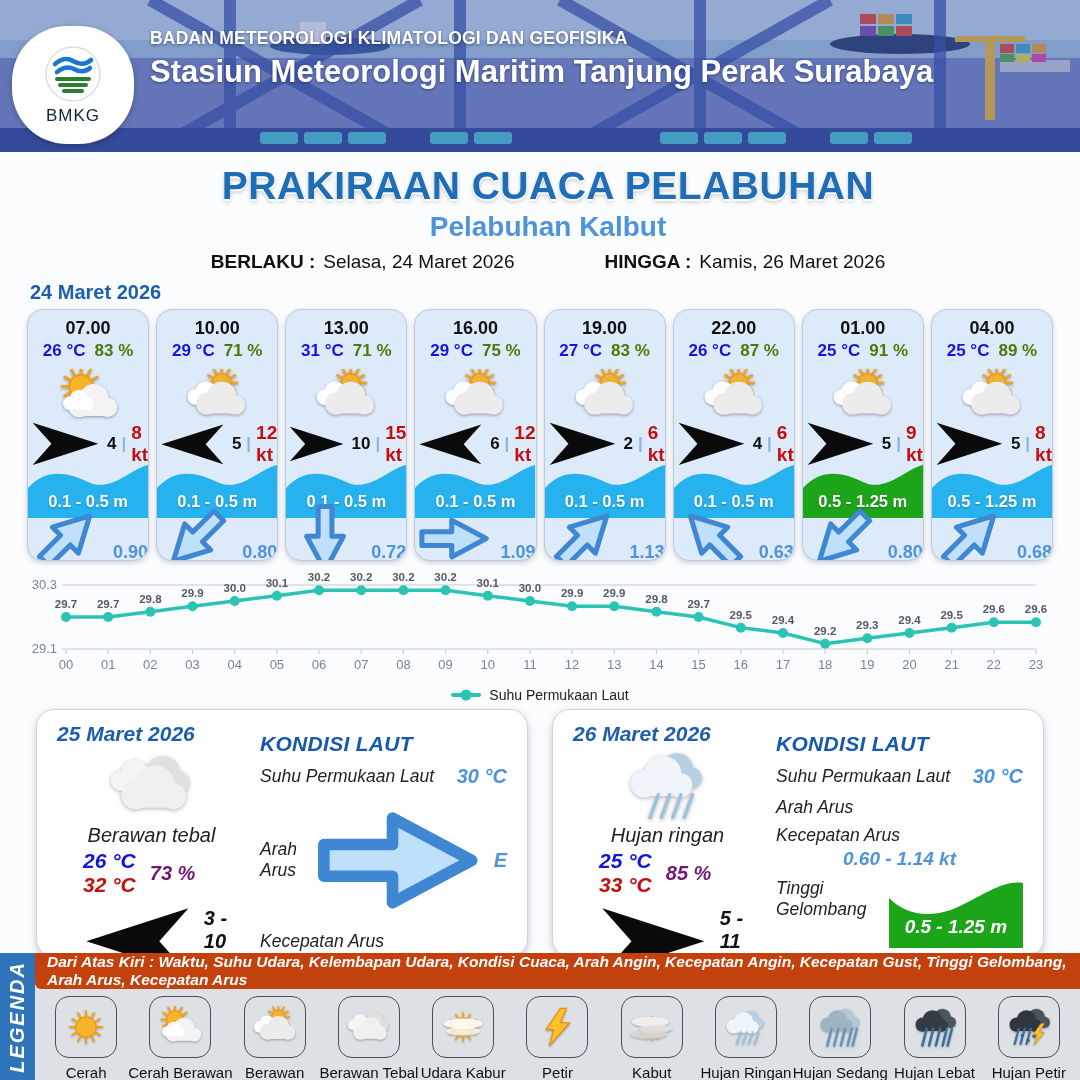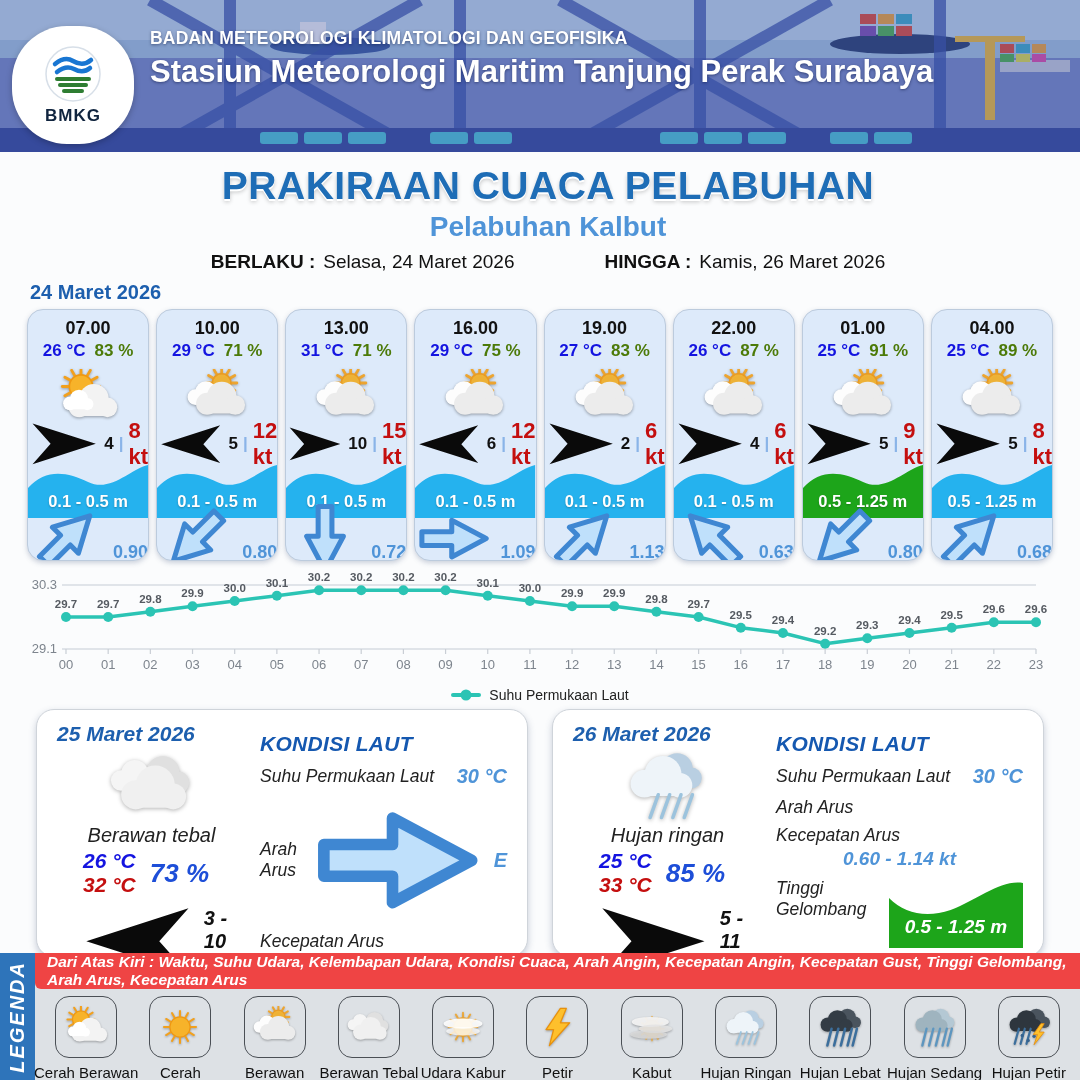"BMKG" .logo-text { font-weight: bold -> normal }
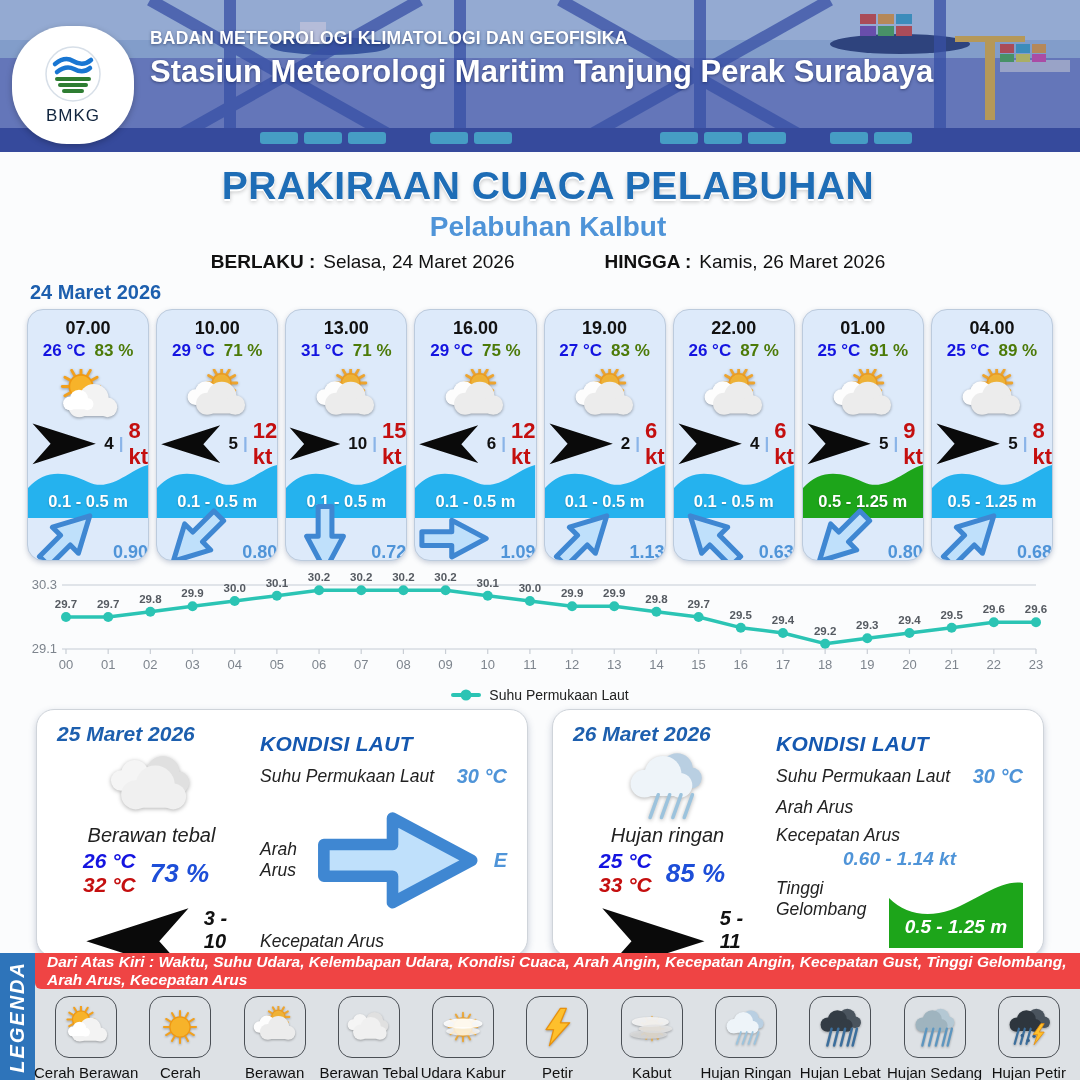"8 kt" .h-gust { font-size: 22px -> 19px }
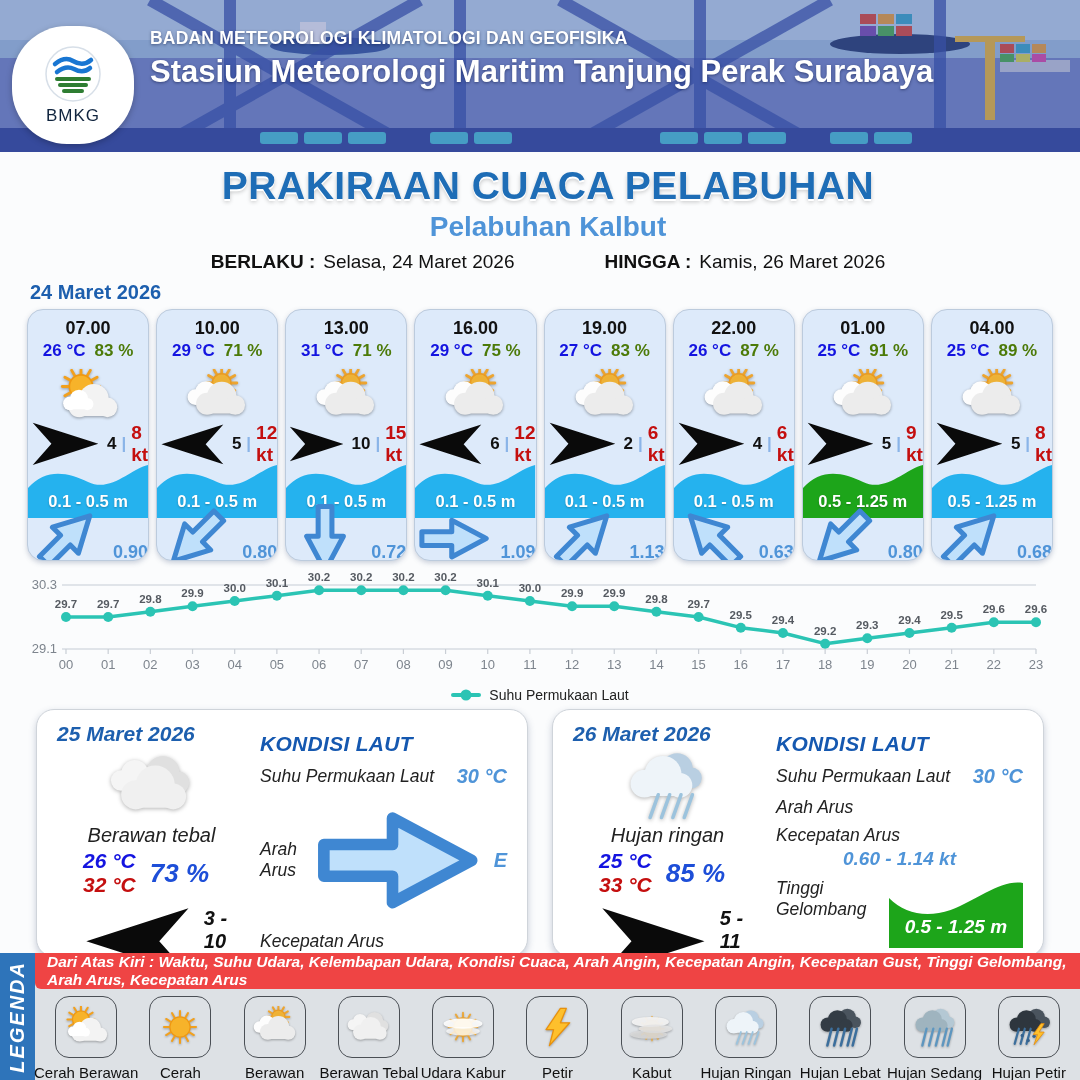"73 %" .d-rh { color: #1d4ed8 -> #701a75; font-size: 26px -> 20px }
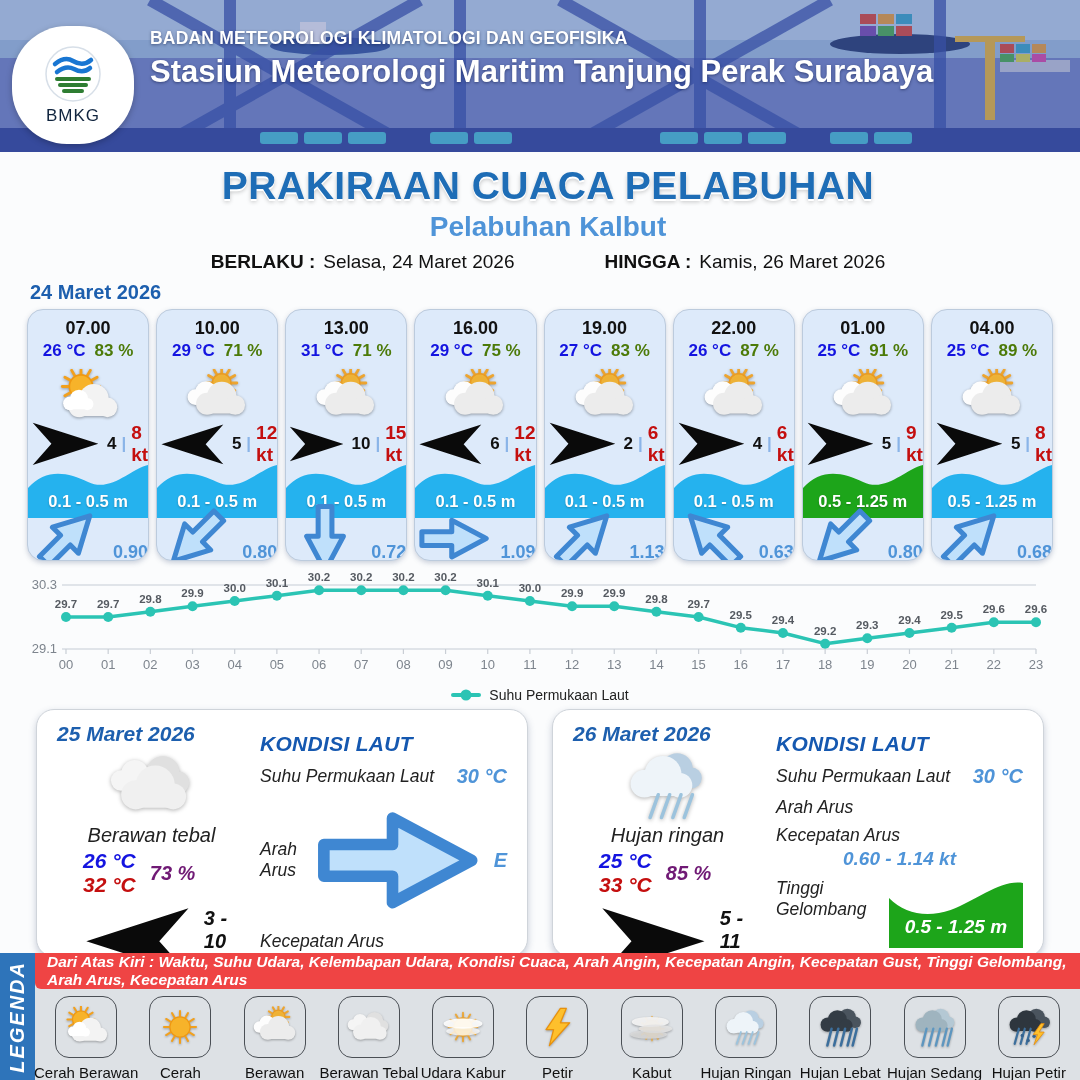"Dari Atas Kiri : Waktu," .legend-caption { background: #ef4444 -> #c2410c }
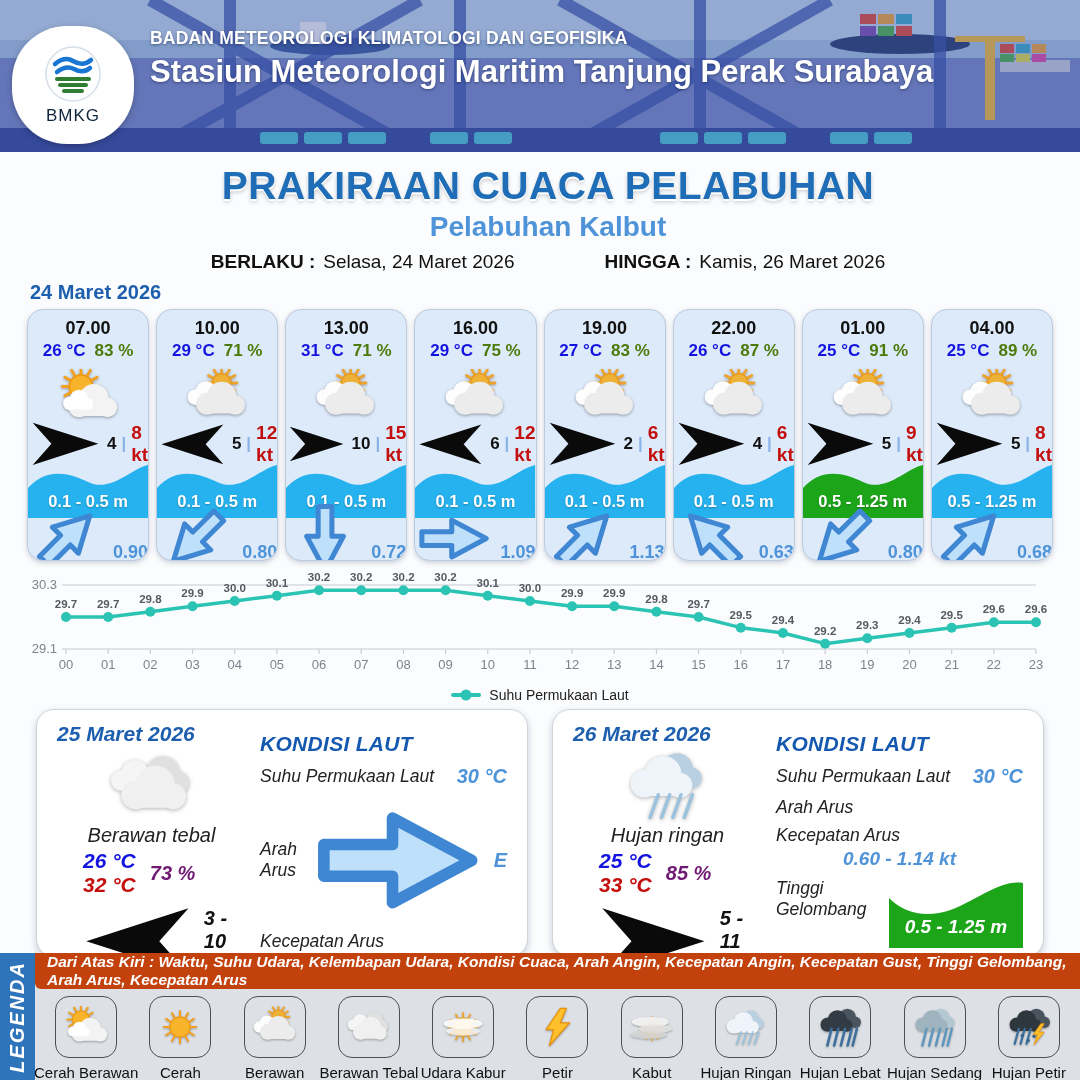"Cerah Berawan" div.legend-item { order: before "Cerah" -> after "Cerah" }
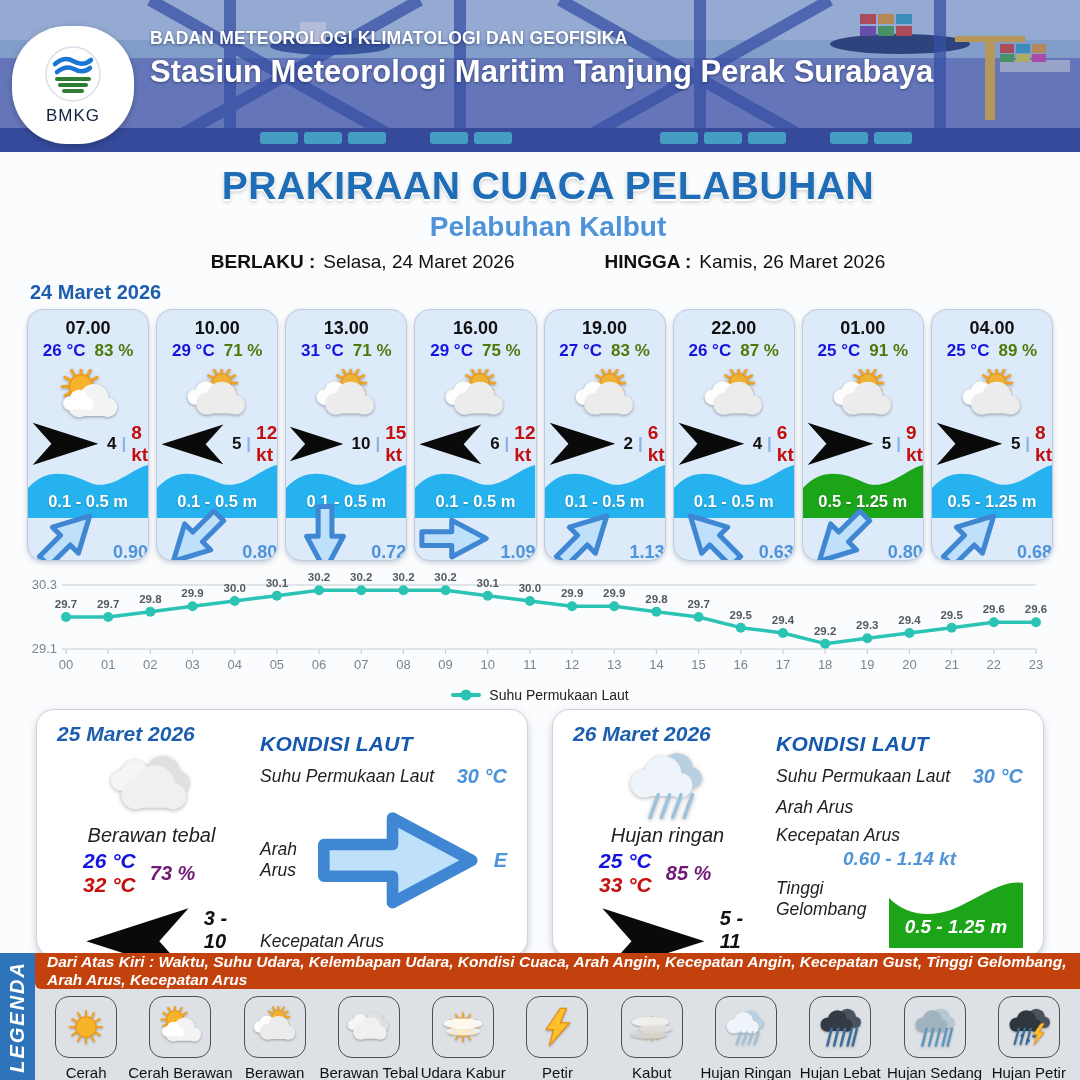"Hujan Lebat" div.legend-item { order: before "Hujan Sedang" -> after "Hujan Sedang" }
